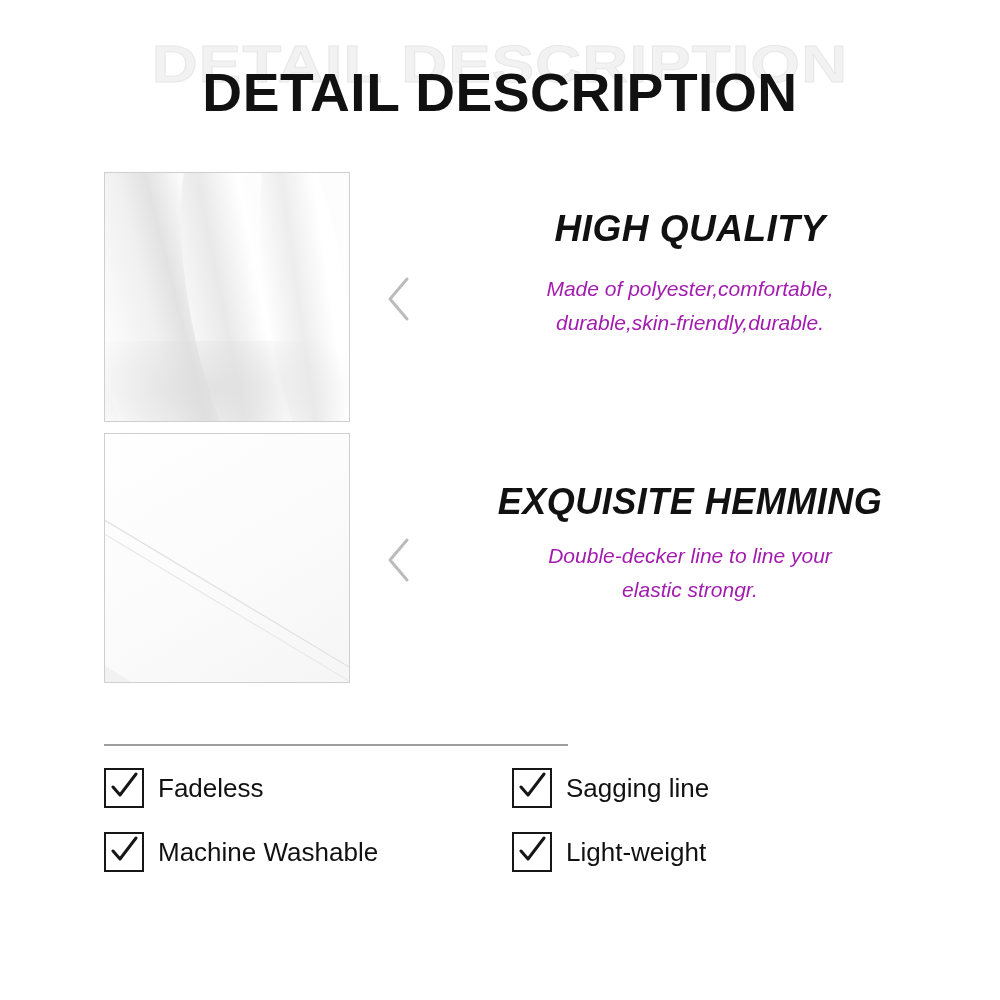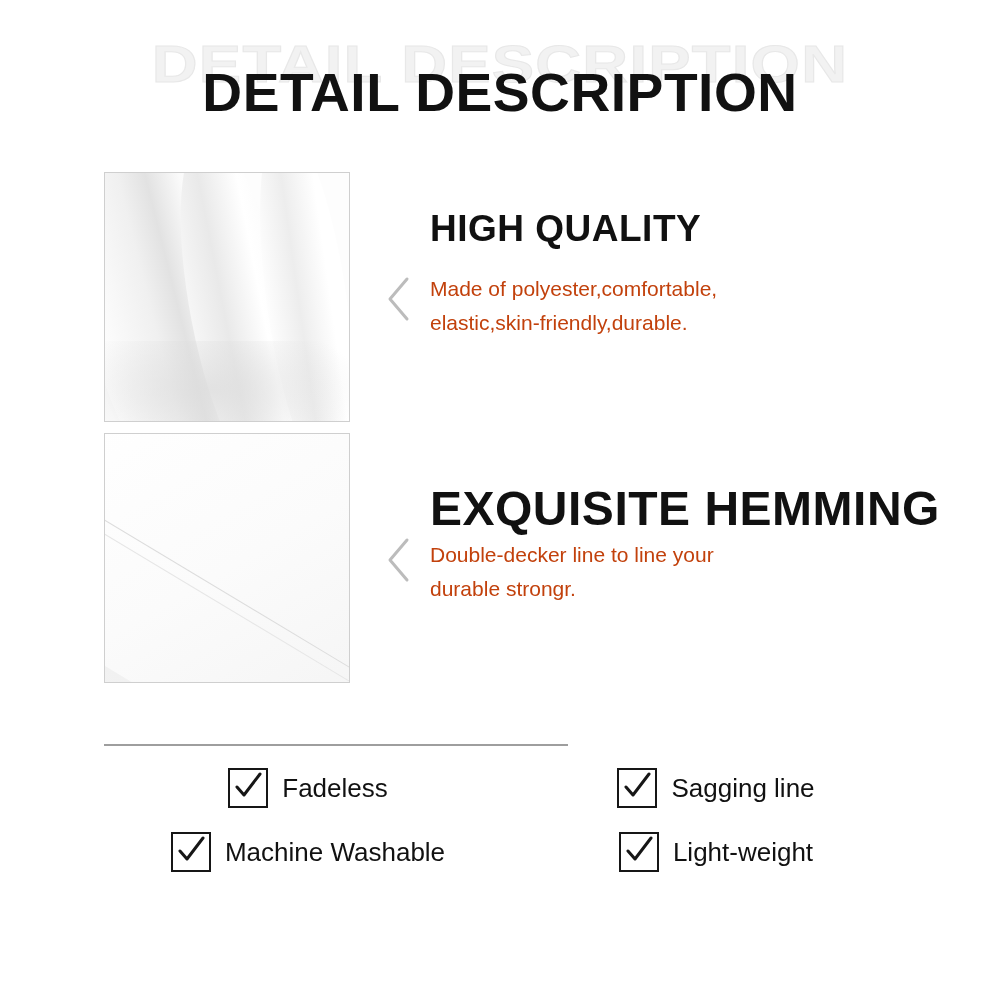"HIGH QUALITY" .feature-text { font-style: none -> italic; text-align: none -> center }
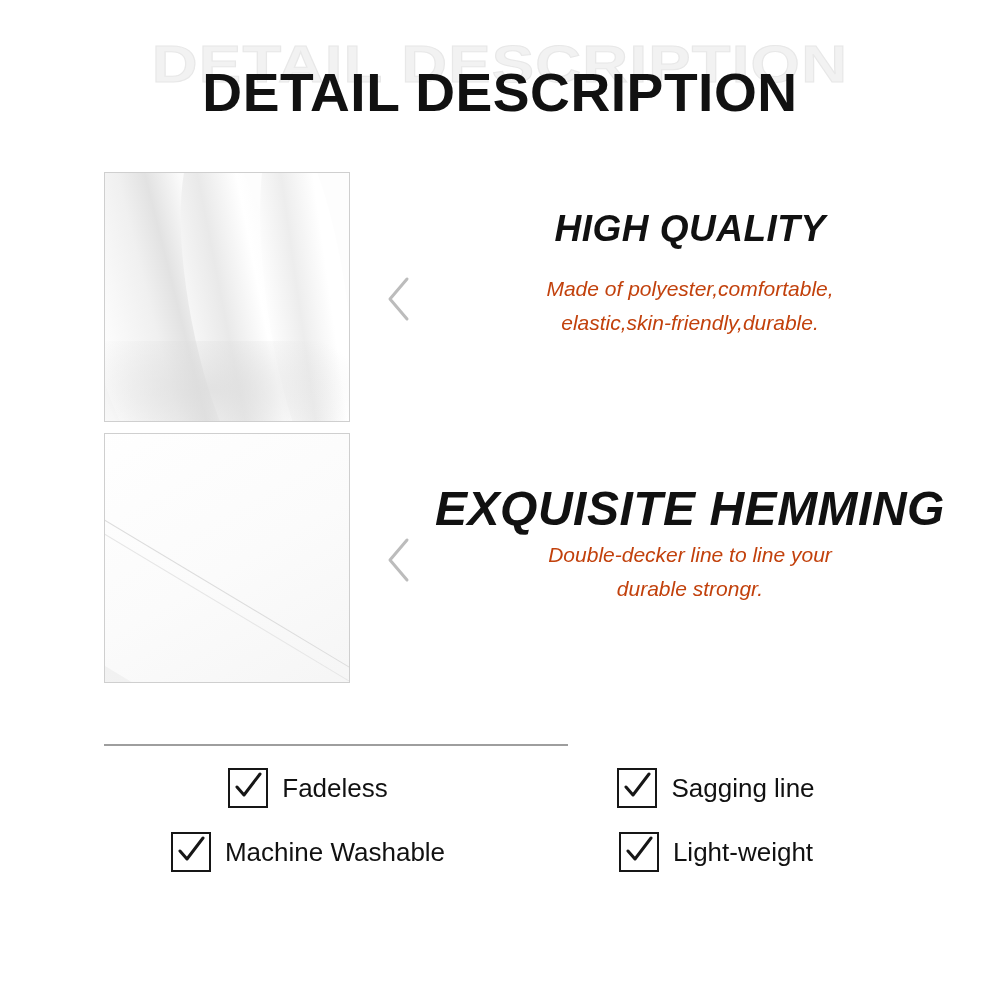"Made of polyester,comfortable," .feature-desc { color: #c2410c -> #a21caf }
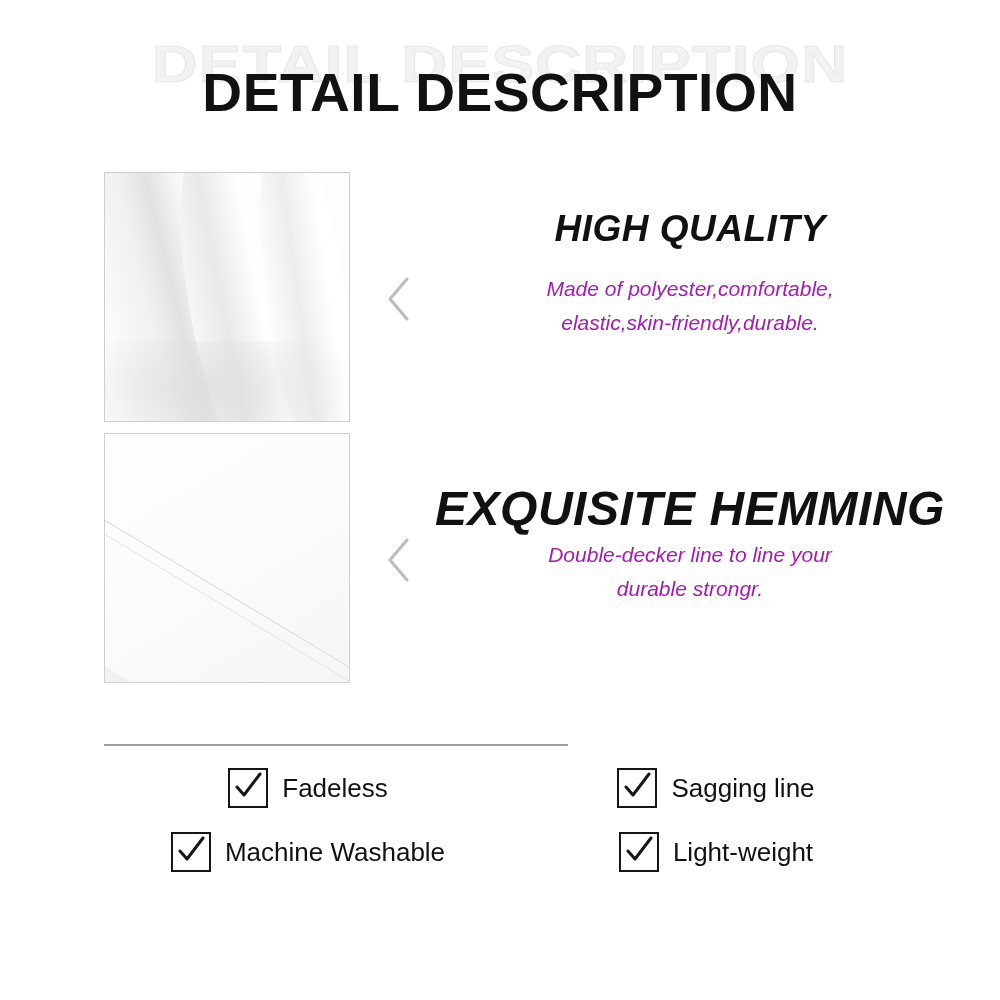"elastic,skin-friendly,durable." div.feature-desc { text: elastic,skin-friendly,durable -> durable,skin-friendly,durable }
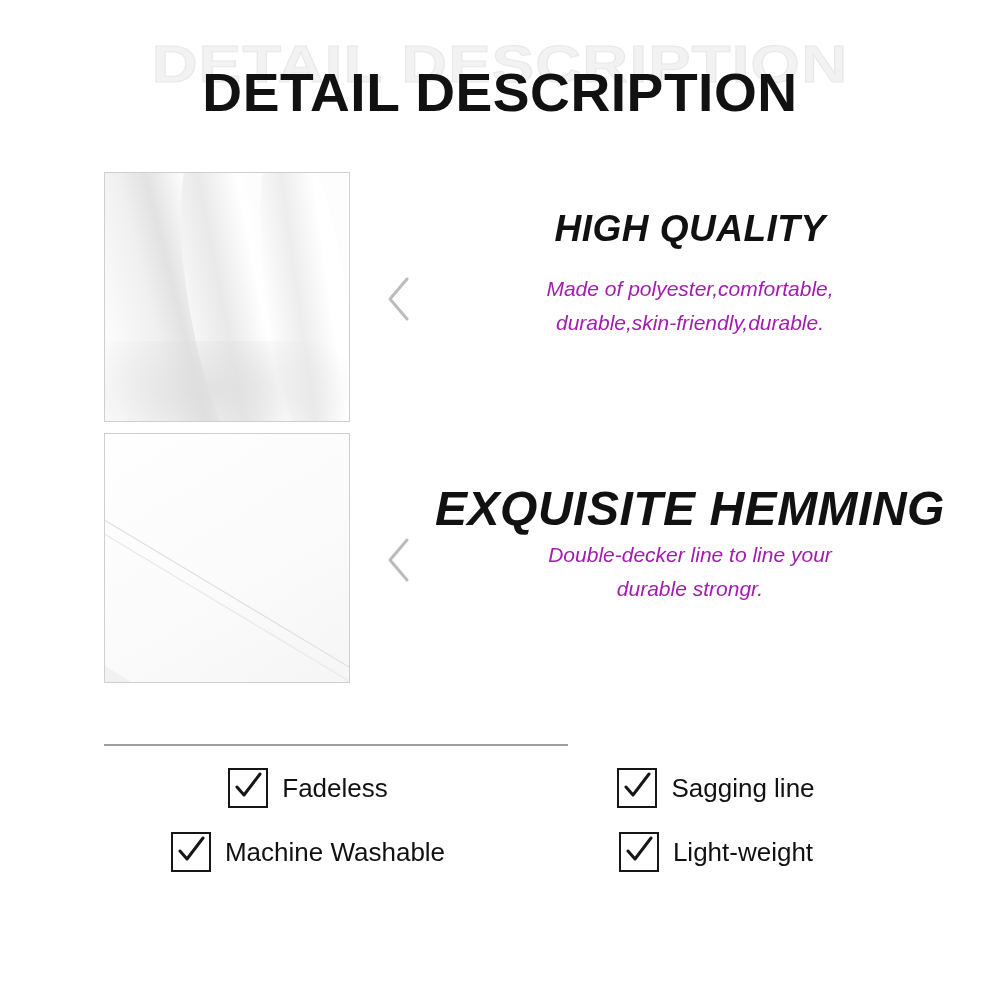"EXQUISITE HEMMING" .feature-2 .feature-title { font-size: 48px -> 36px; margin-bottom: 2px -> 16px }
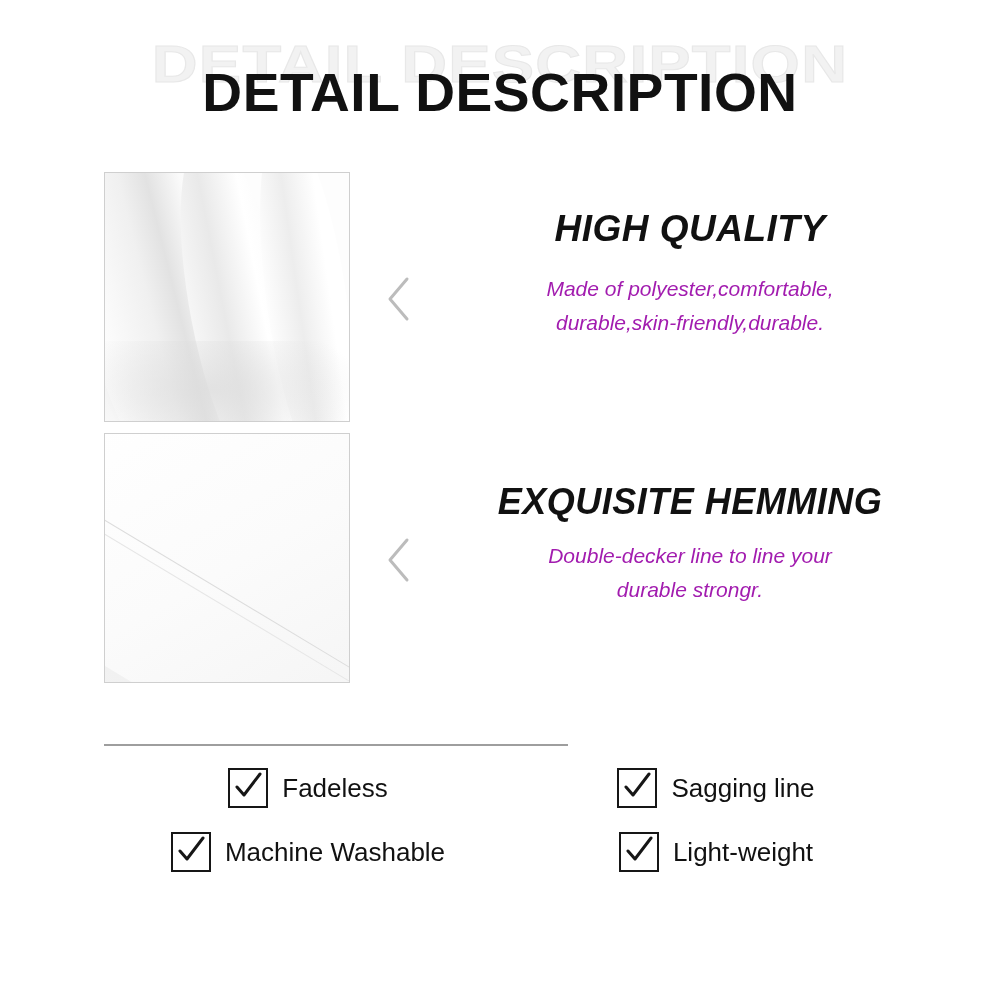"durable strongr." div.feature-desc { text: durable -> elastic }
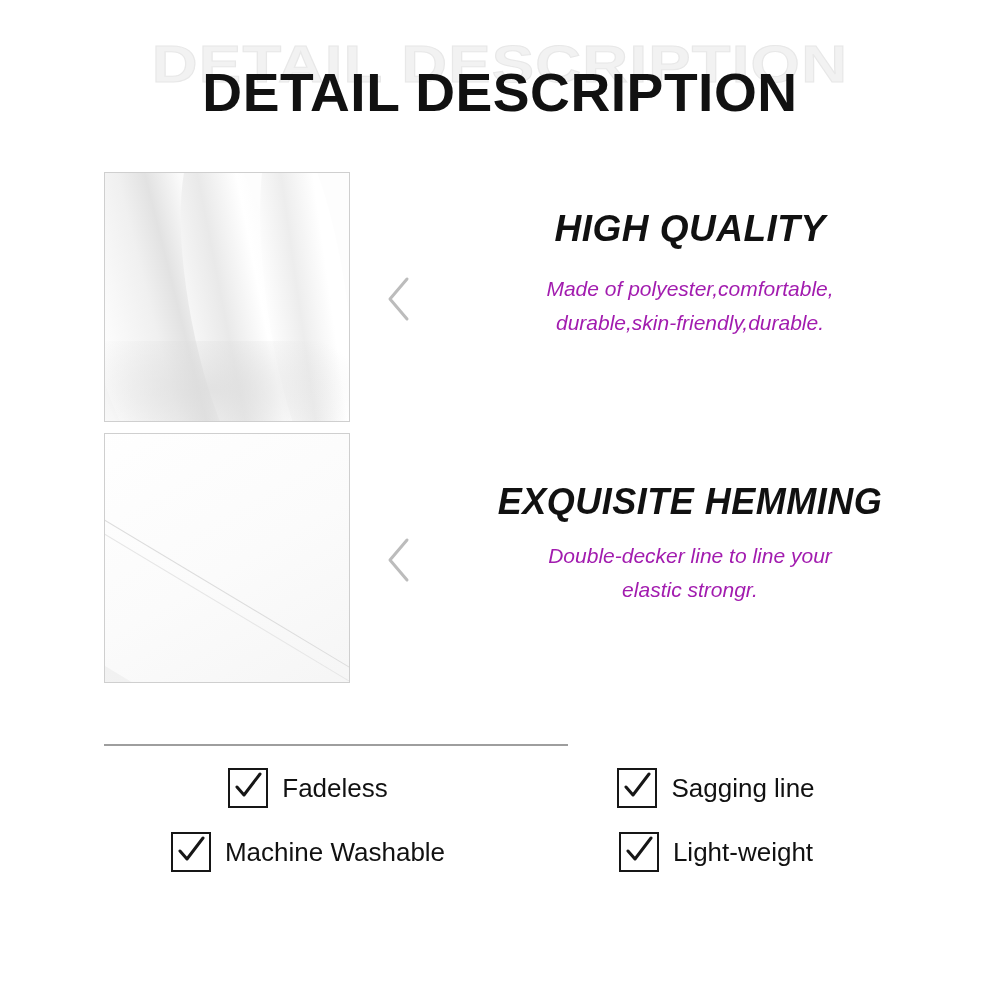"Fadeless" .check-item { justify-content: center -> none }
